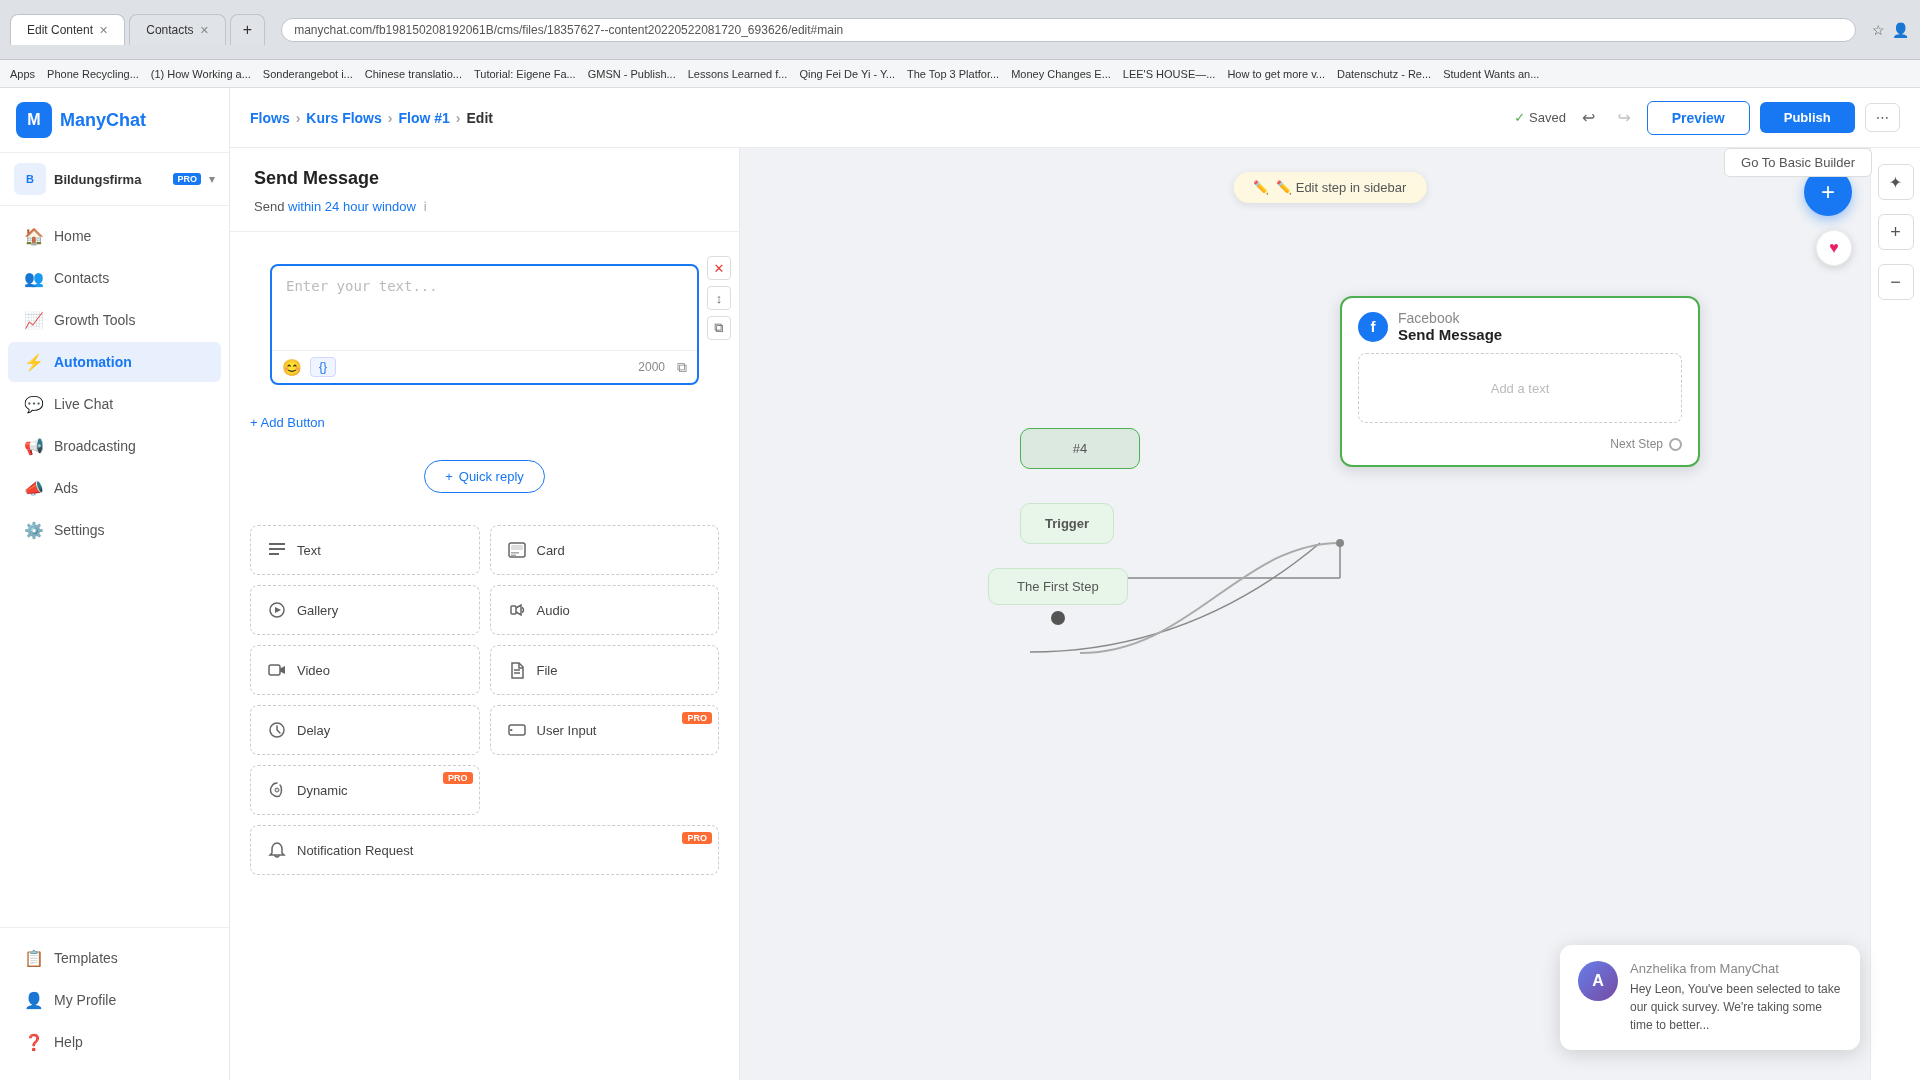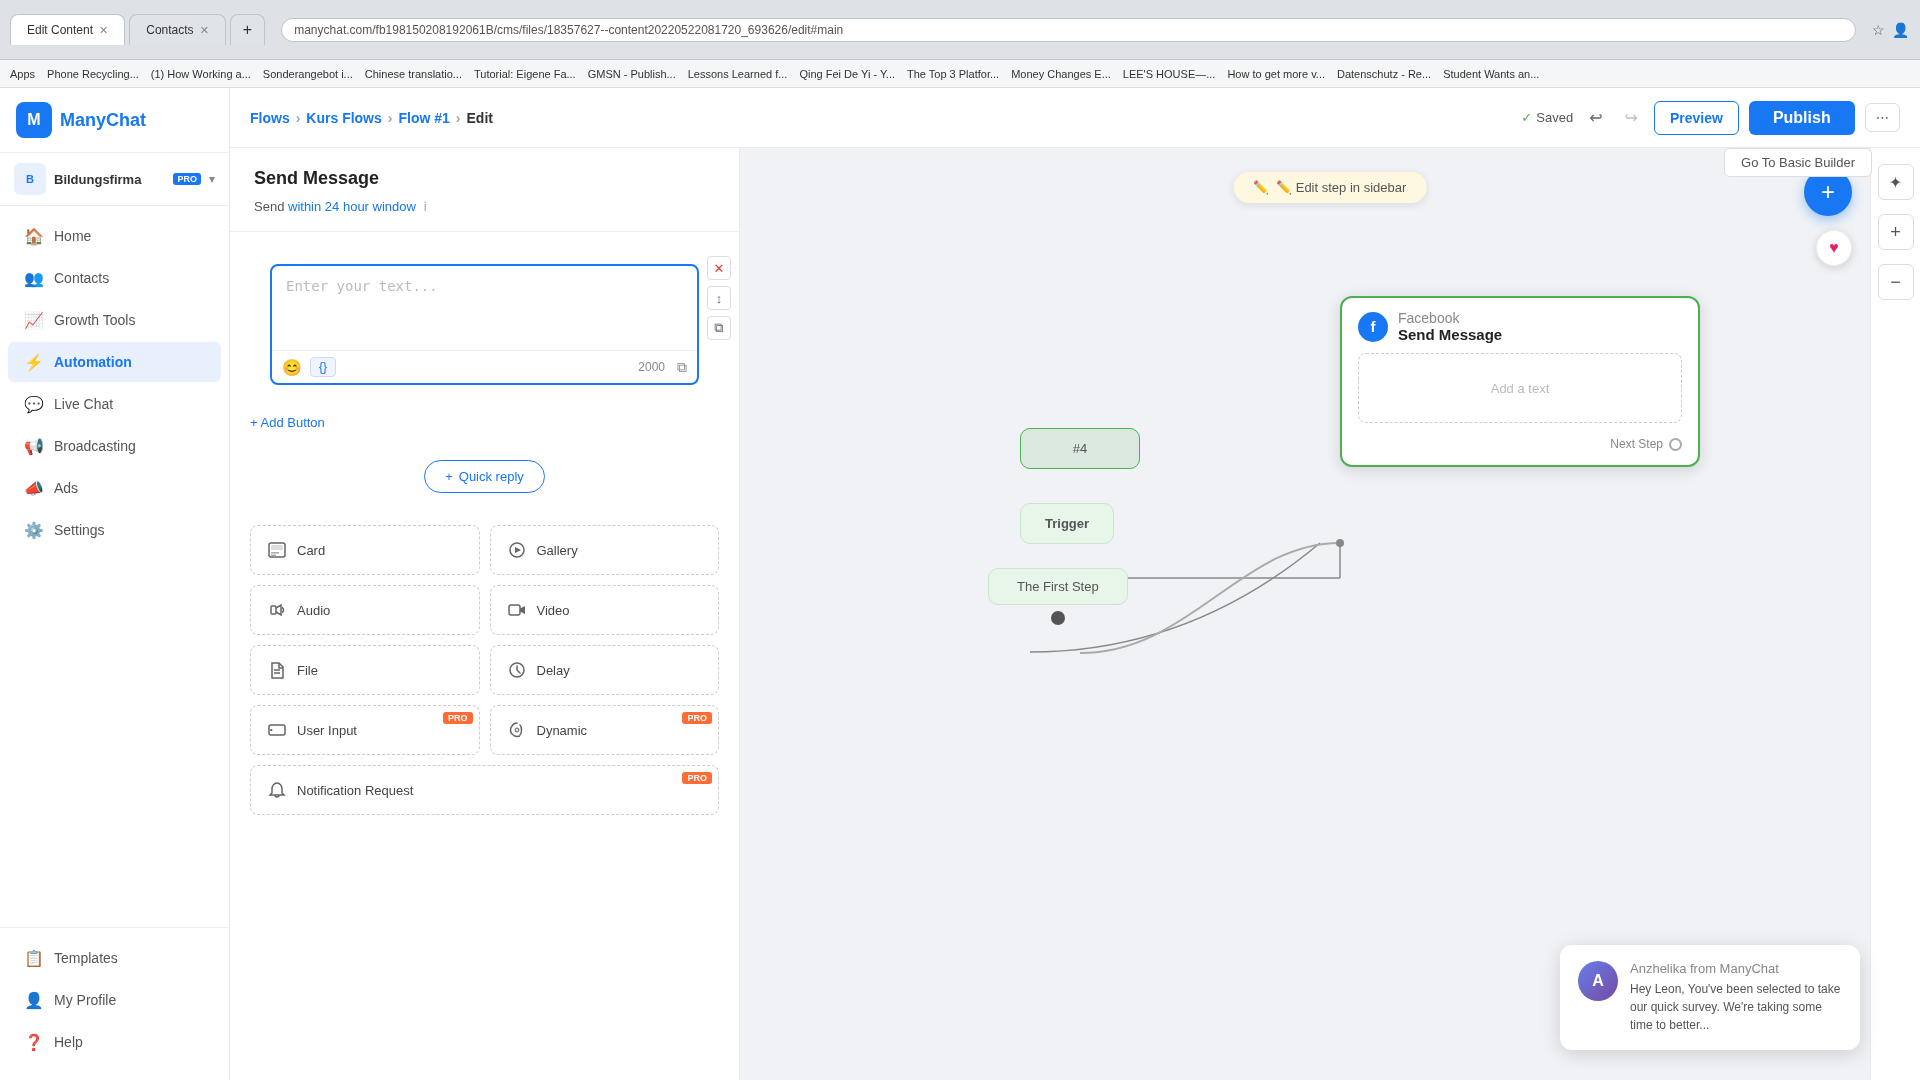"Preview" .btn-preview { padding: 8px 15px -> 8px 24px }
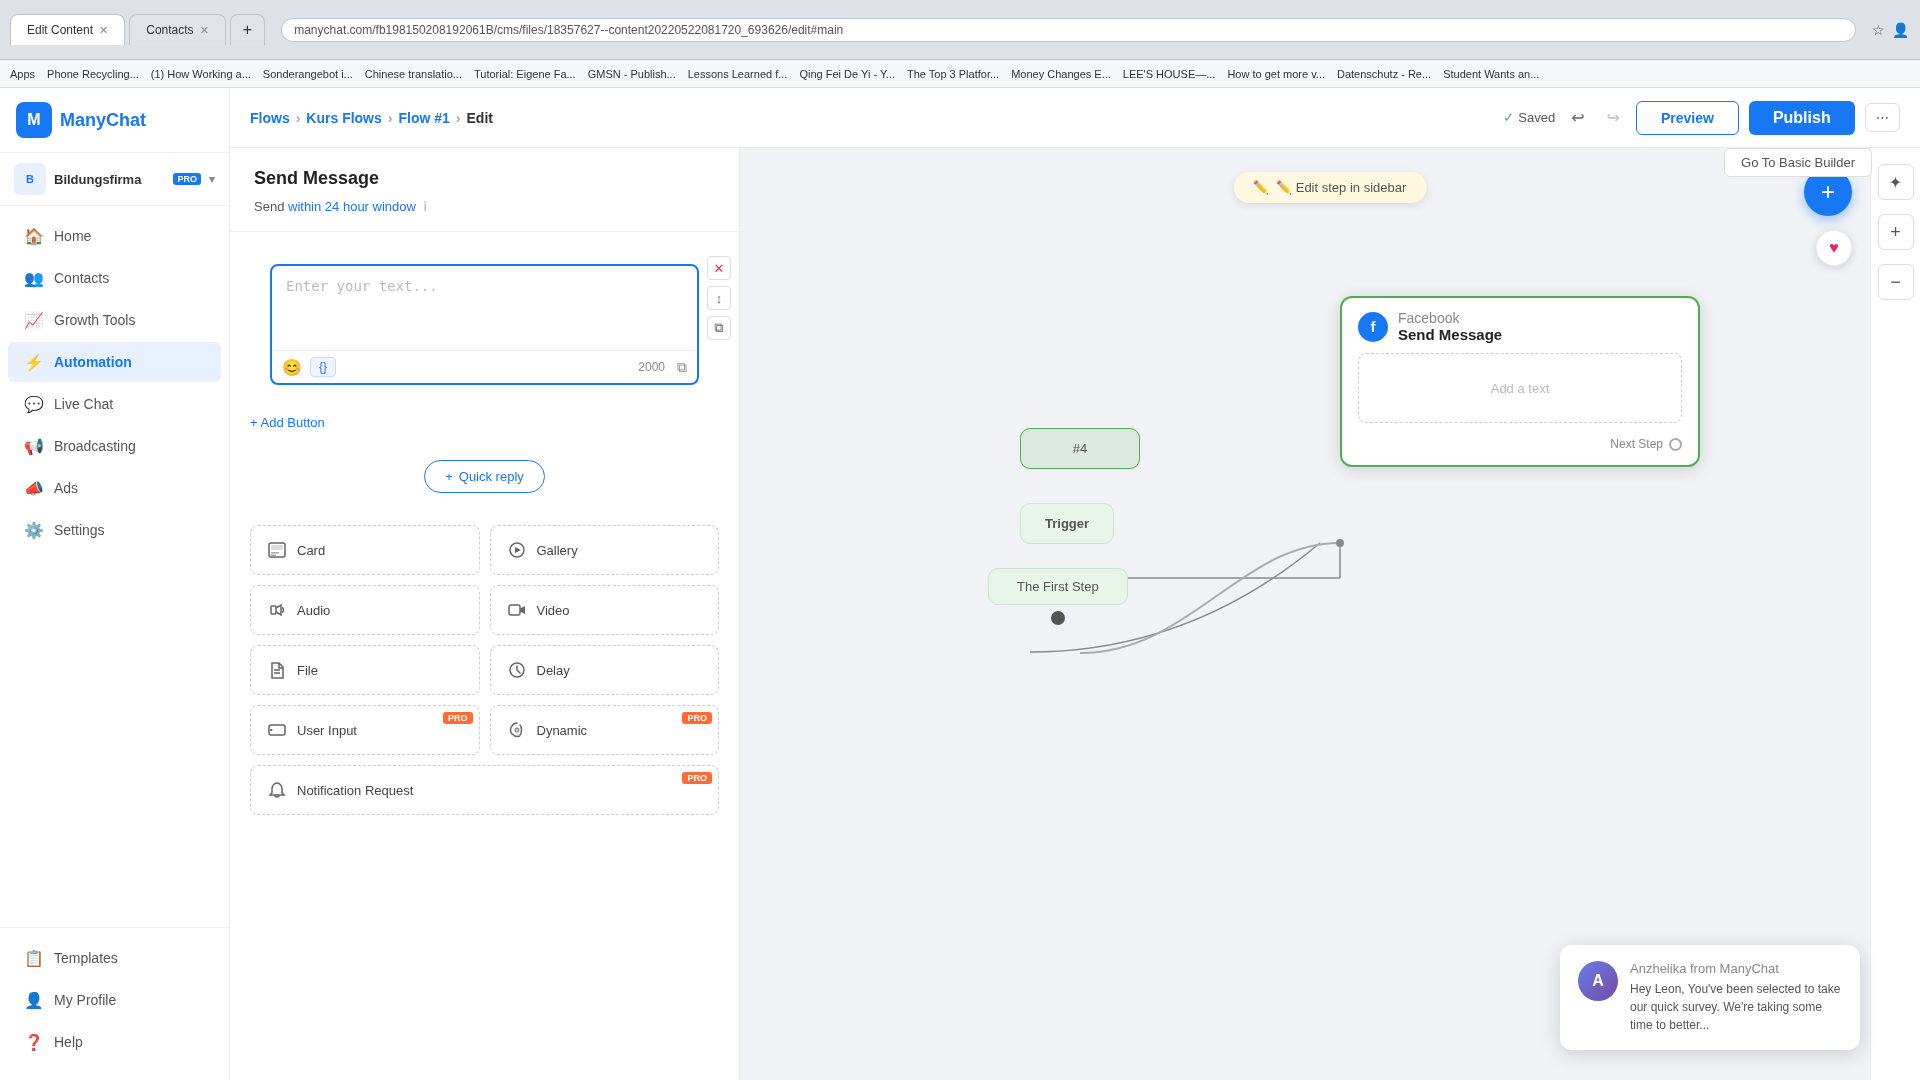"Publish" .btn-publish { font-size: 16px -> 13px }
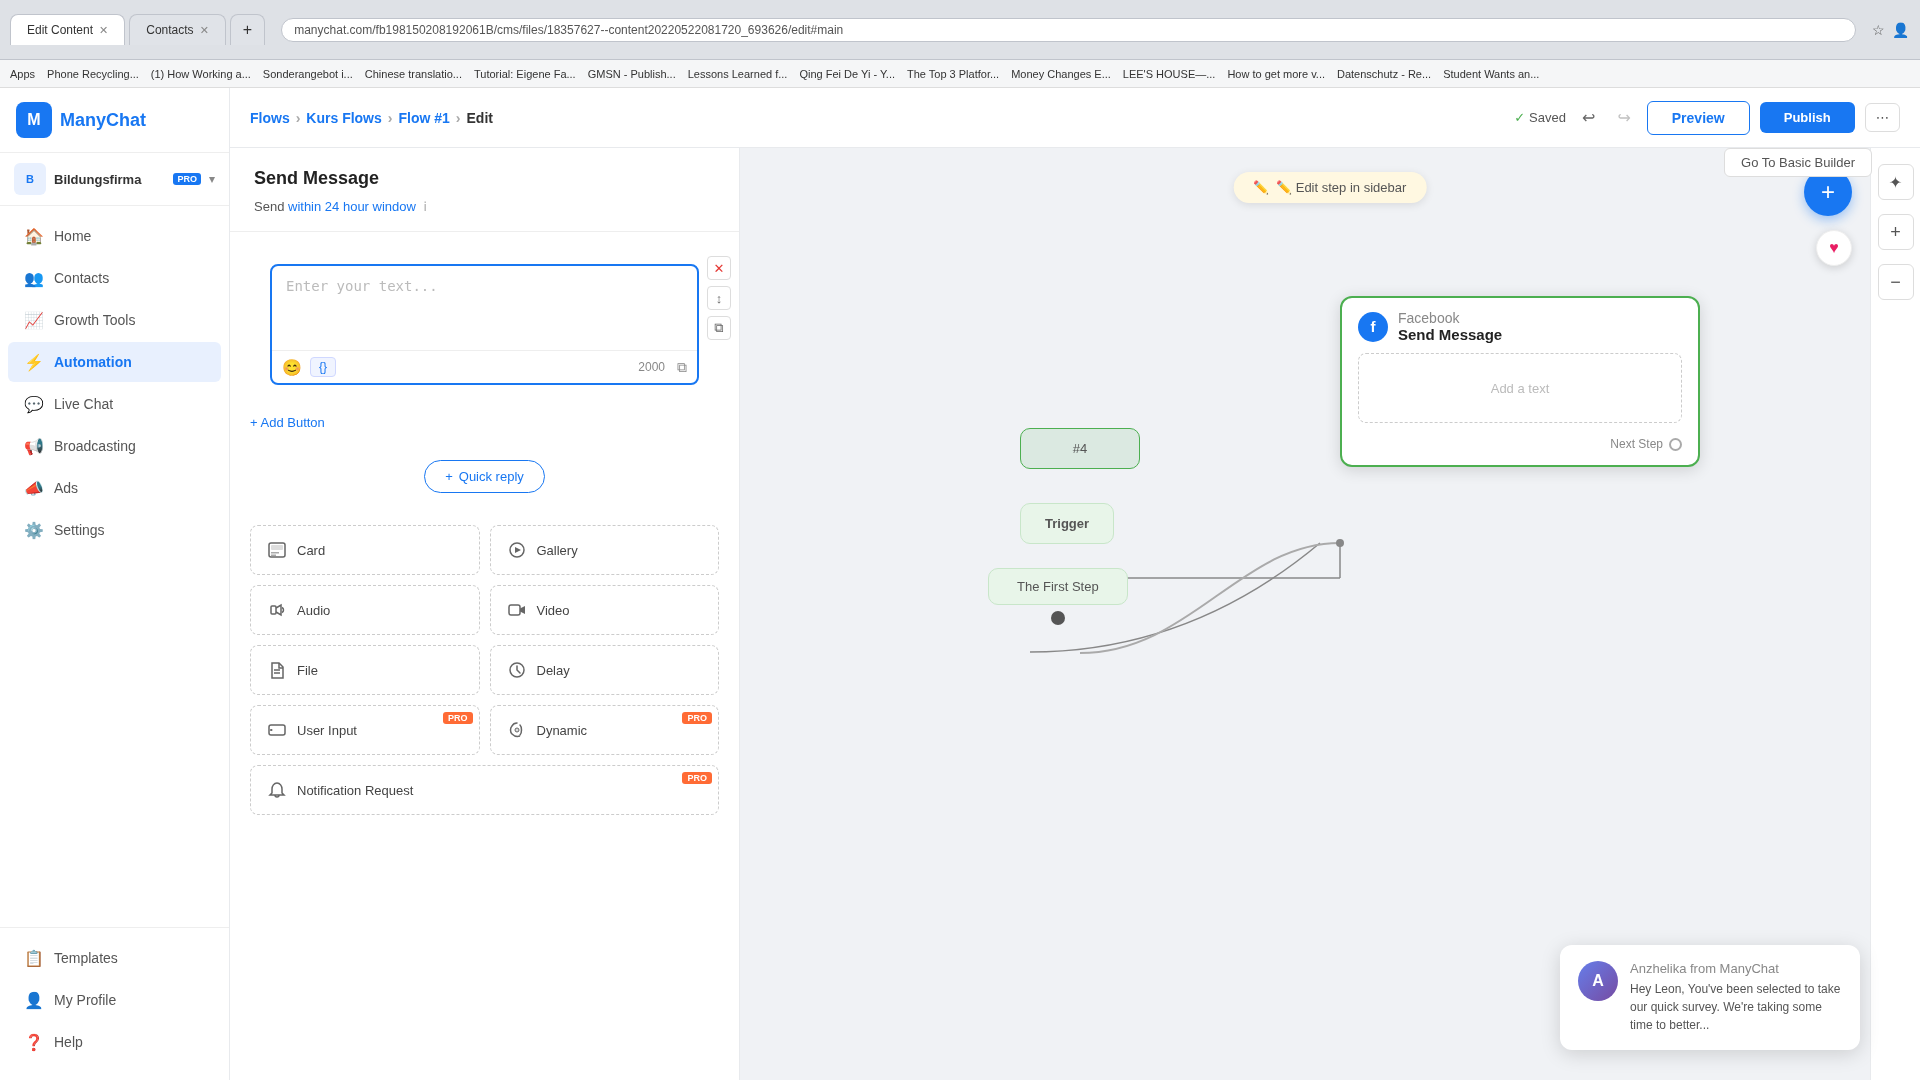"Text" div.block-item { html: none -> <div> <div> <svg> <rect></rect> <rect></rect> <rect></rect> </svg> </div> <span>Text</span> </div> }
